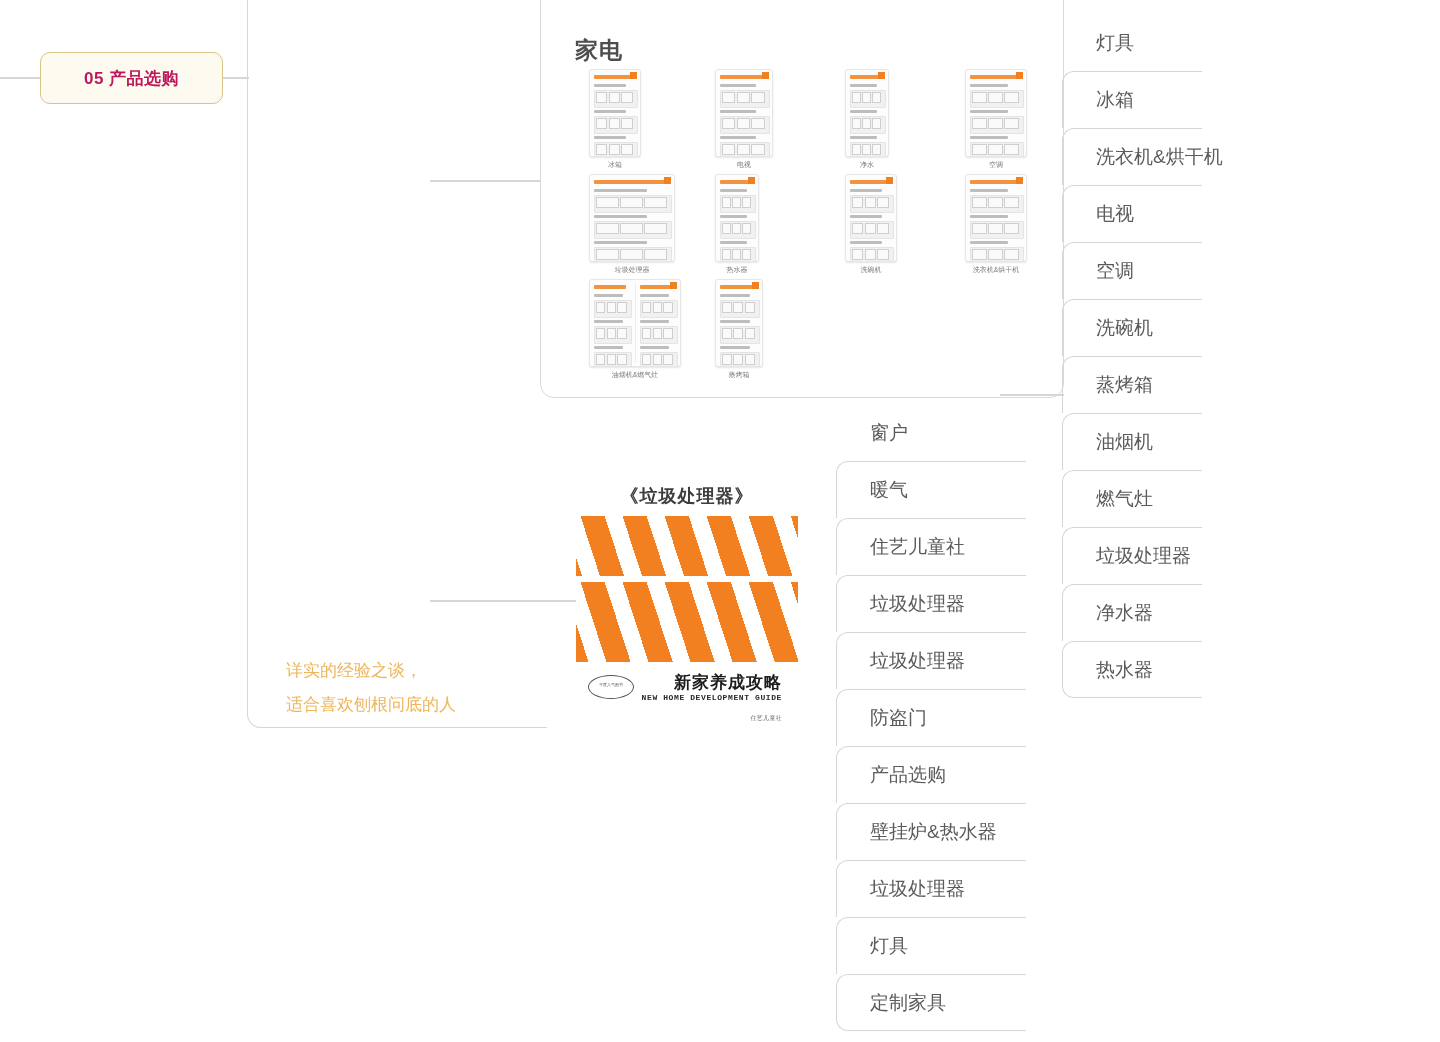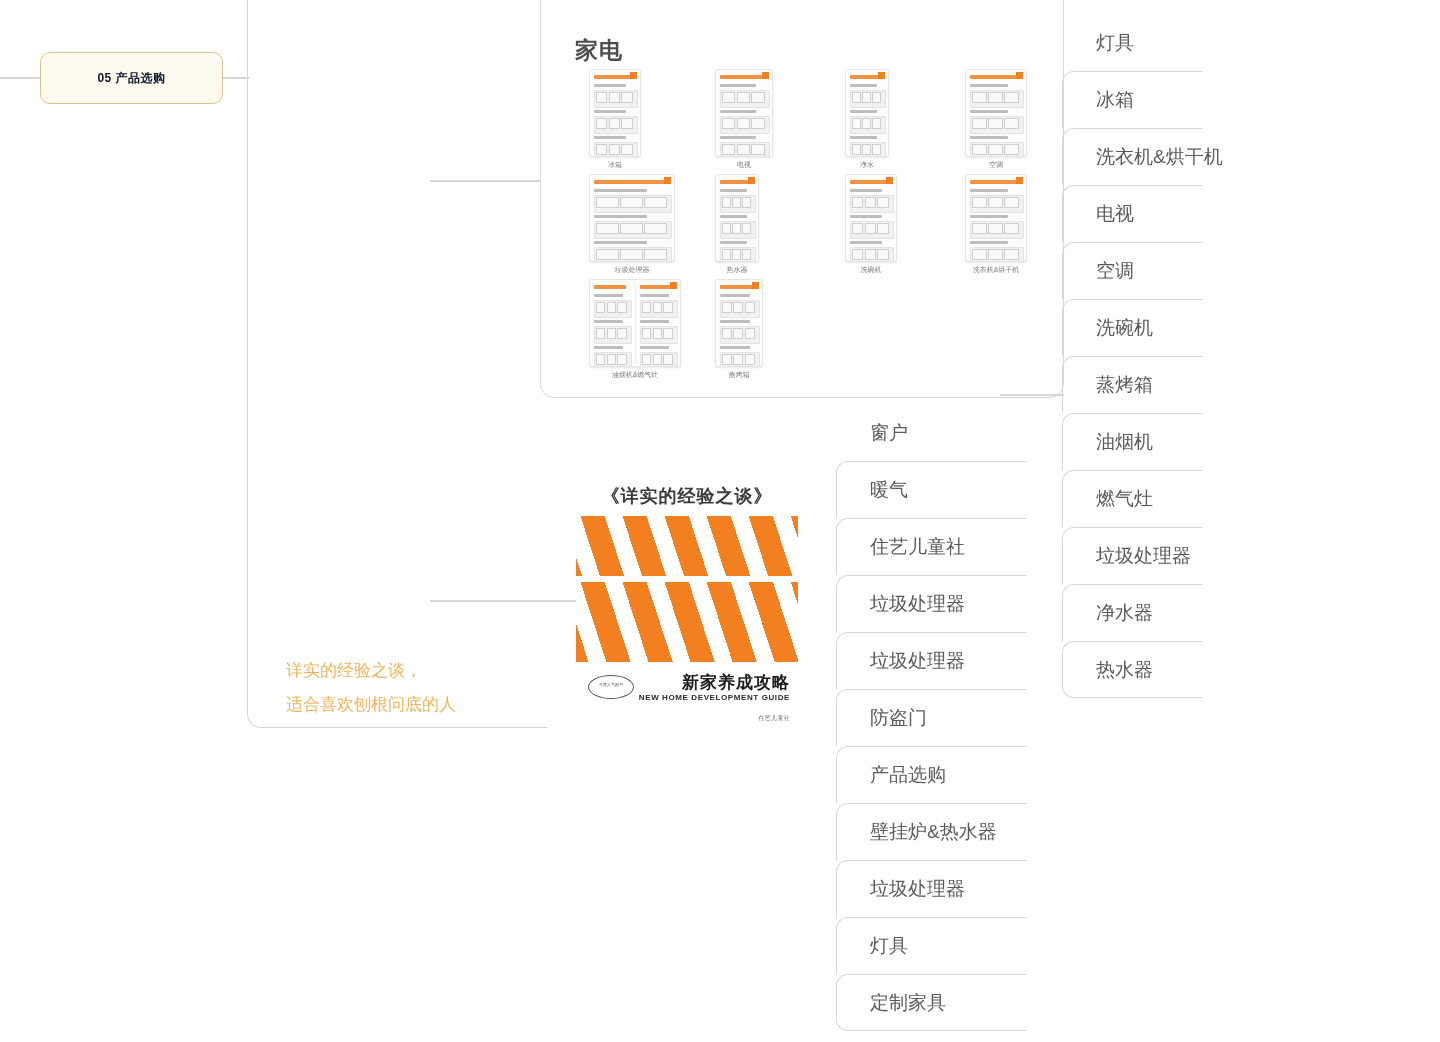"05 产品选购" .root-node .label { color: #0f172a -> #be185d; font-size: 12px -> 17px }
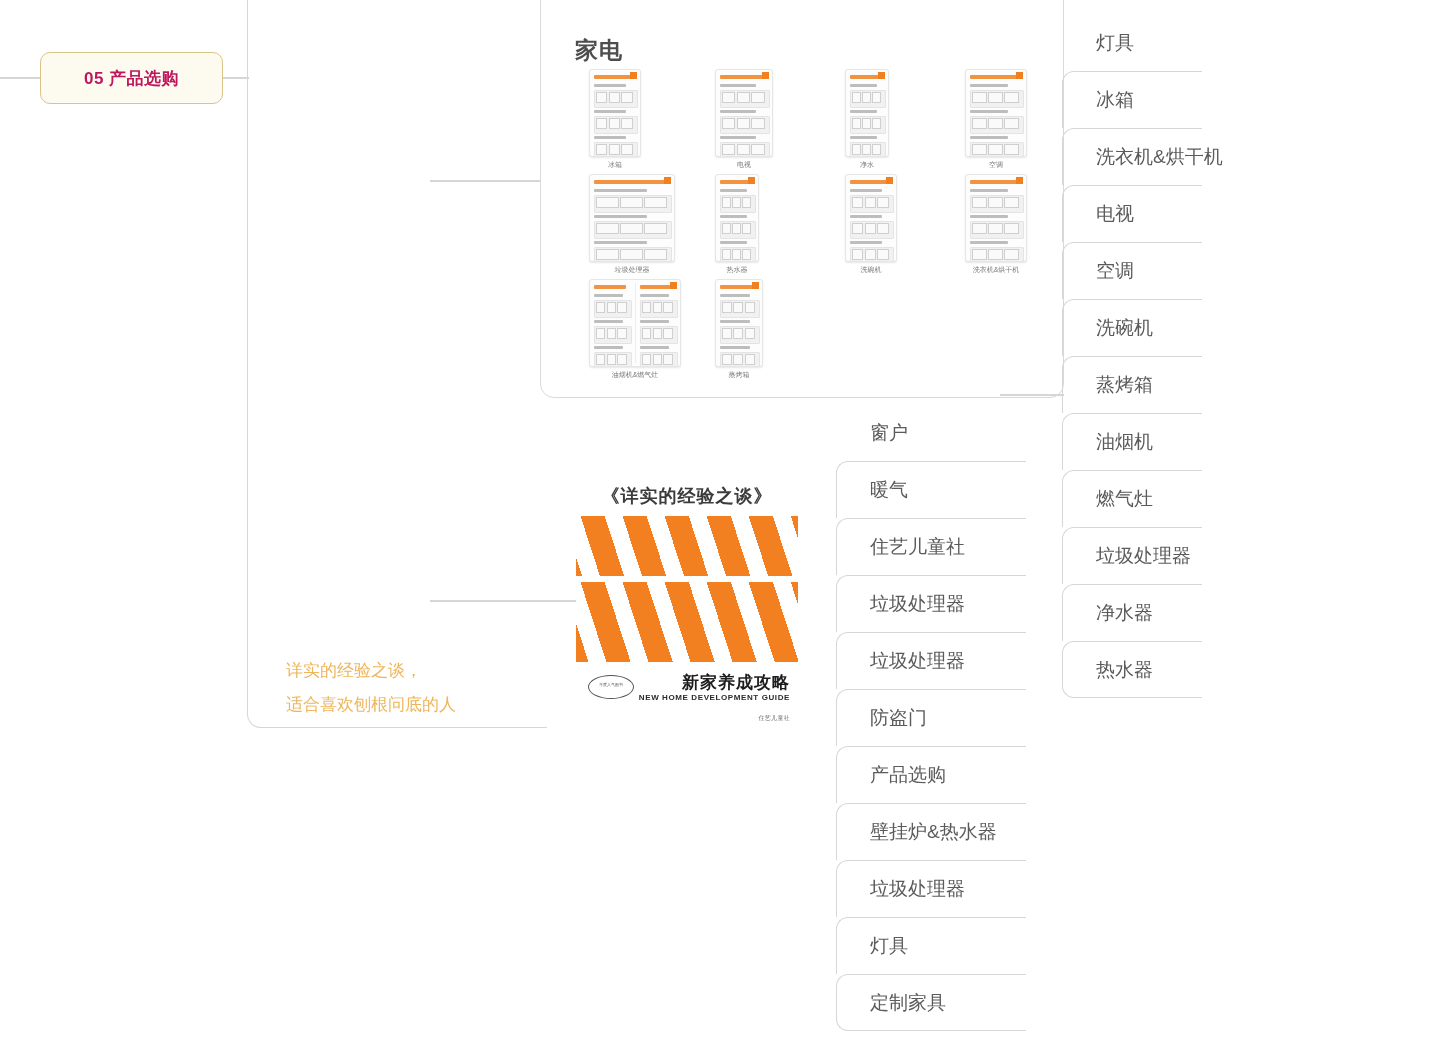"《详实的经验之谈》" div.book-title { text: 详实的经验之谈 -> 垃圾处理器 }
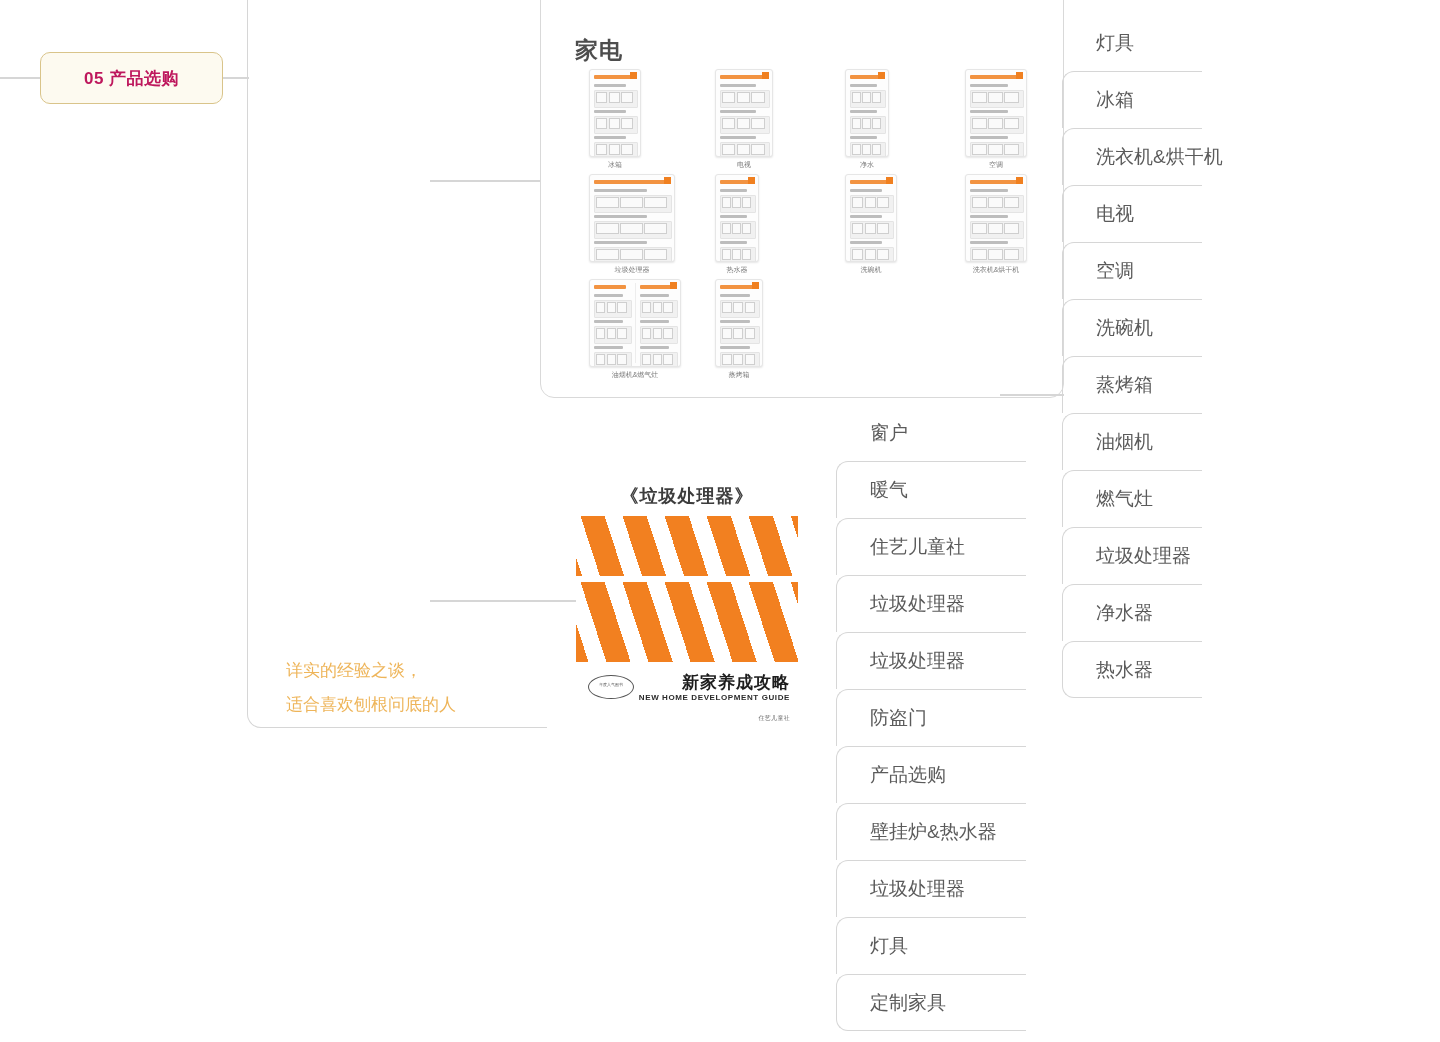"新家养成攻略" .book-footer { font-family: none -> Liberation Mono, monospace; right: 0 -> 8px }
